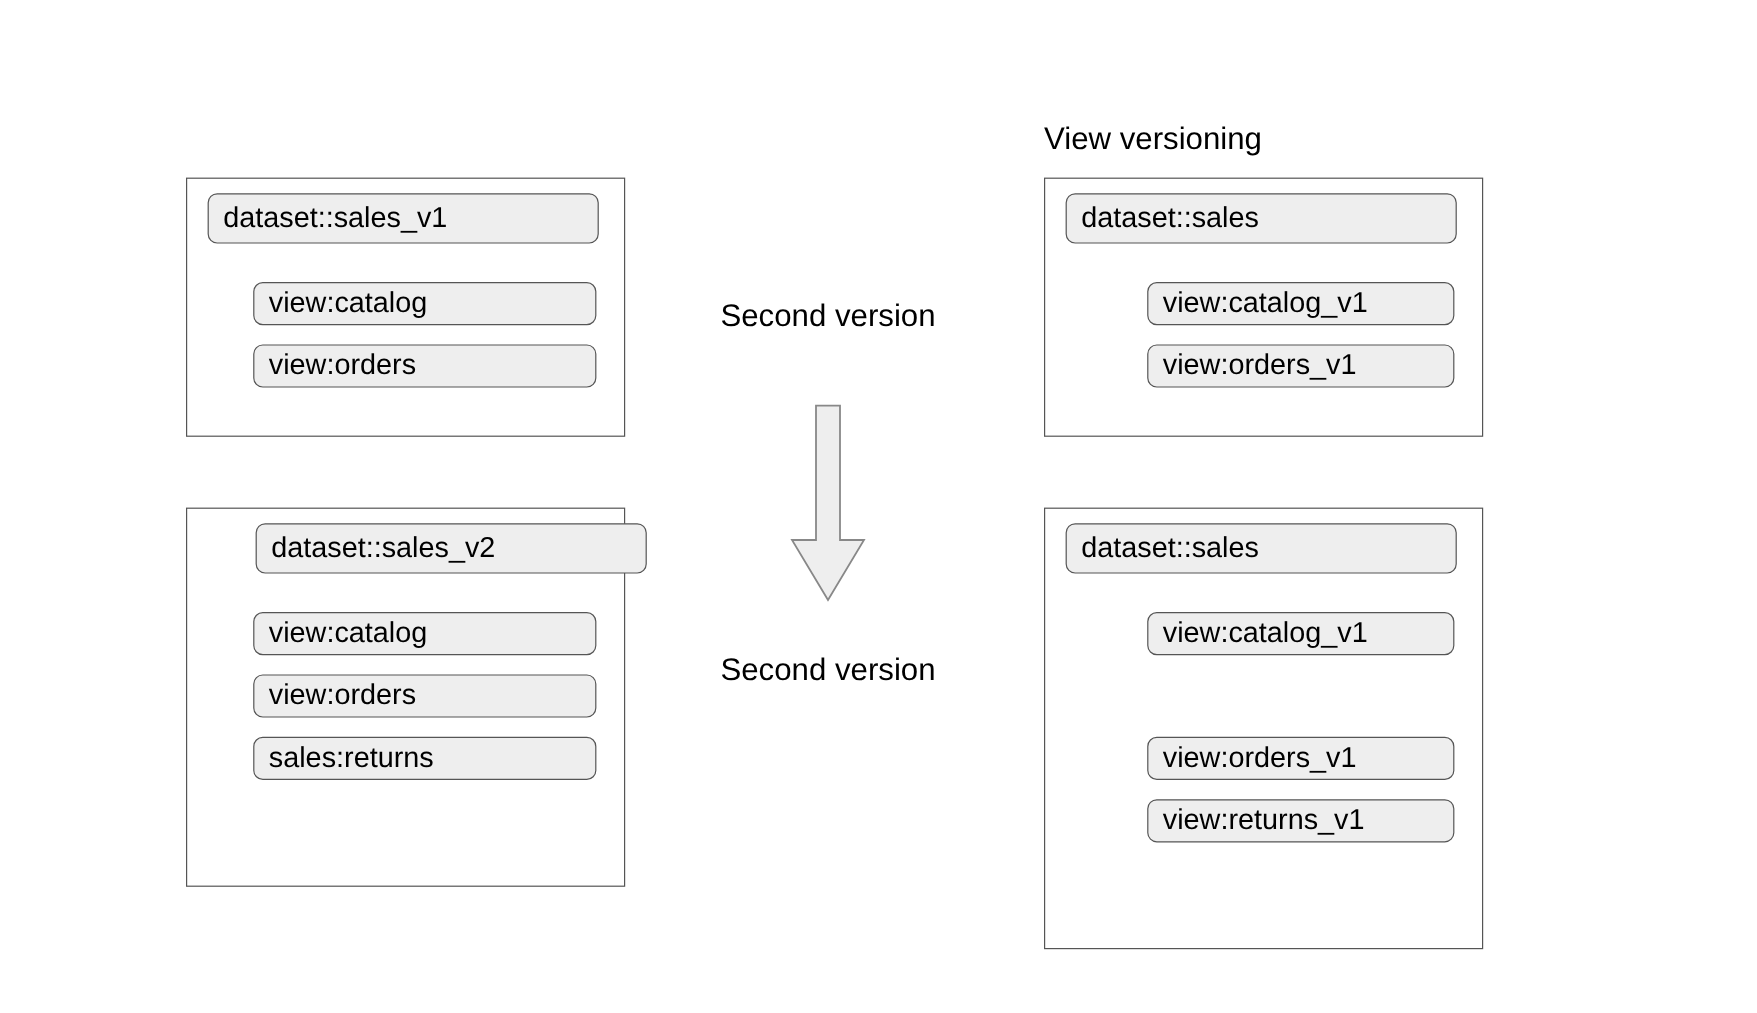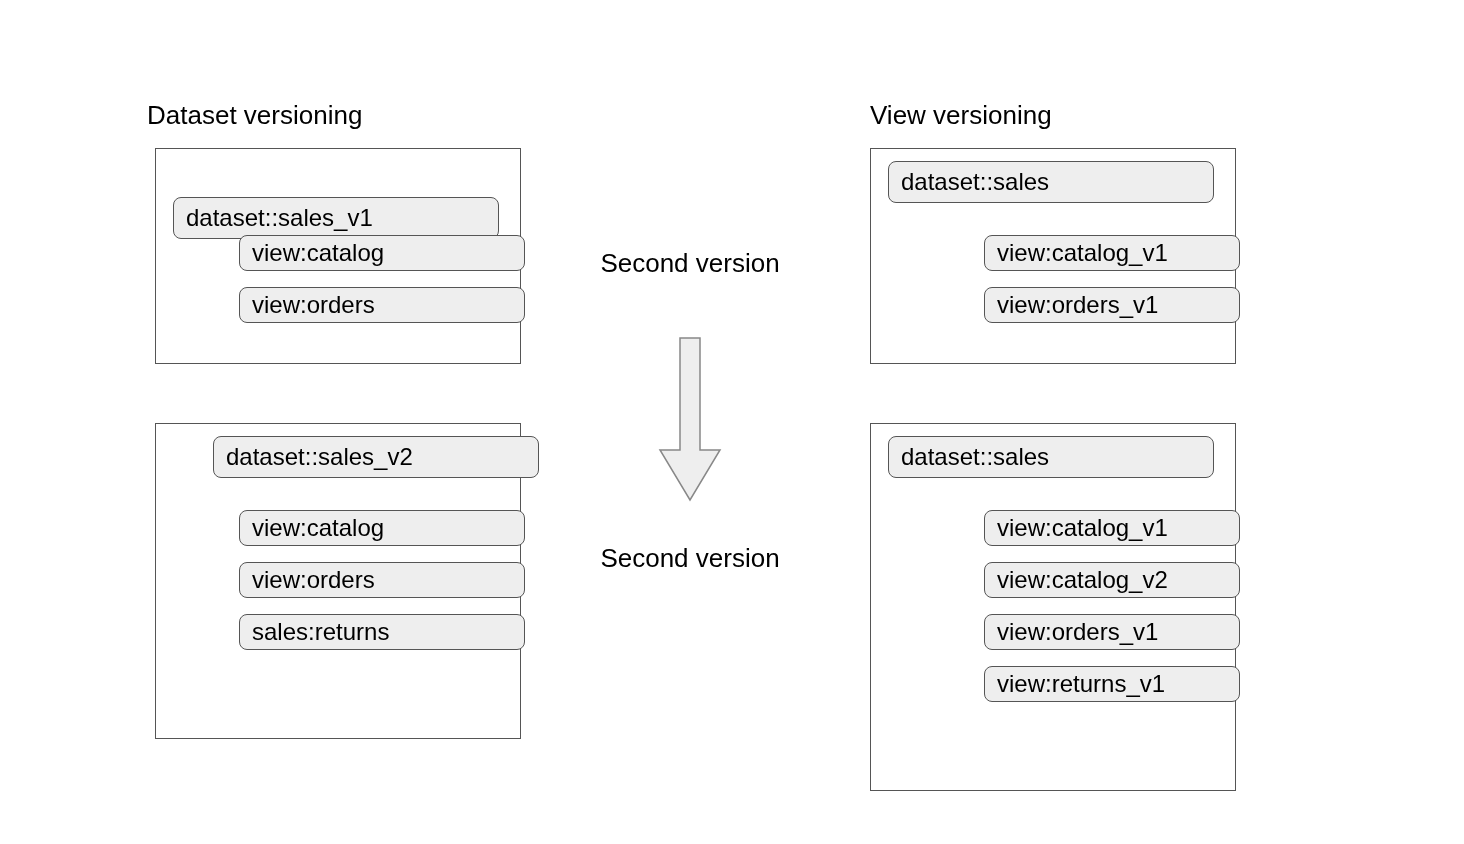"Dataset versioning" div.col-title { html: <div>Dataset versioning</div> -> none }
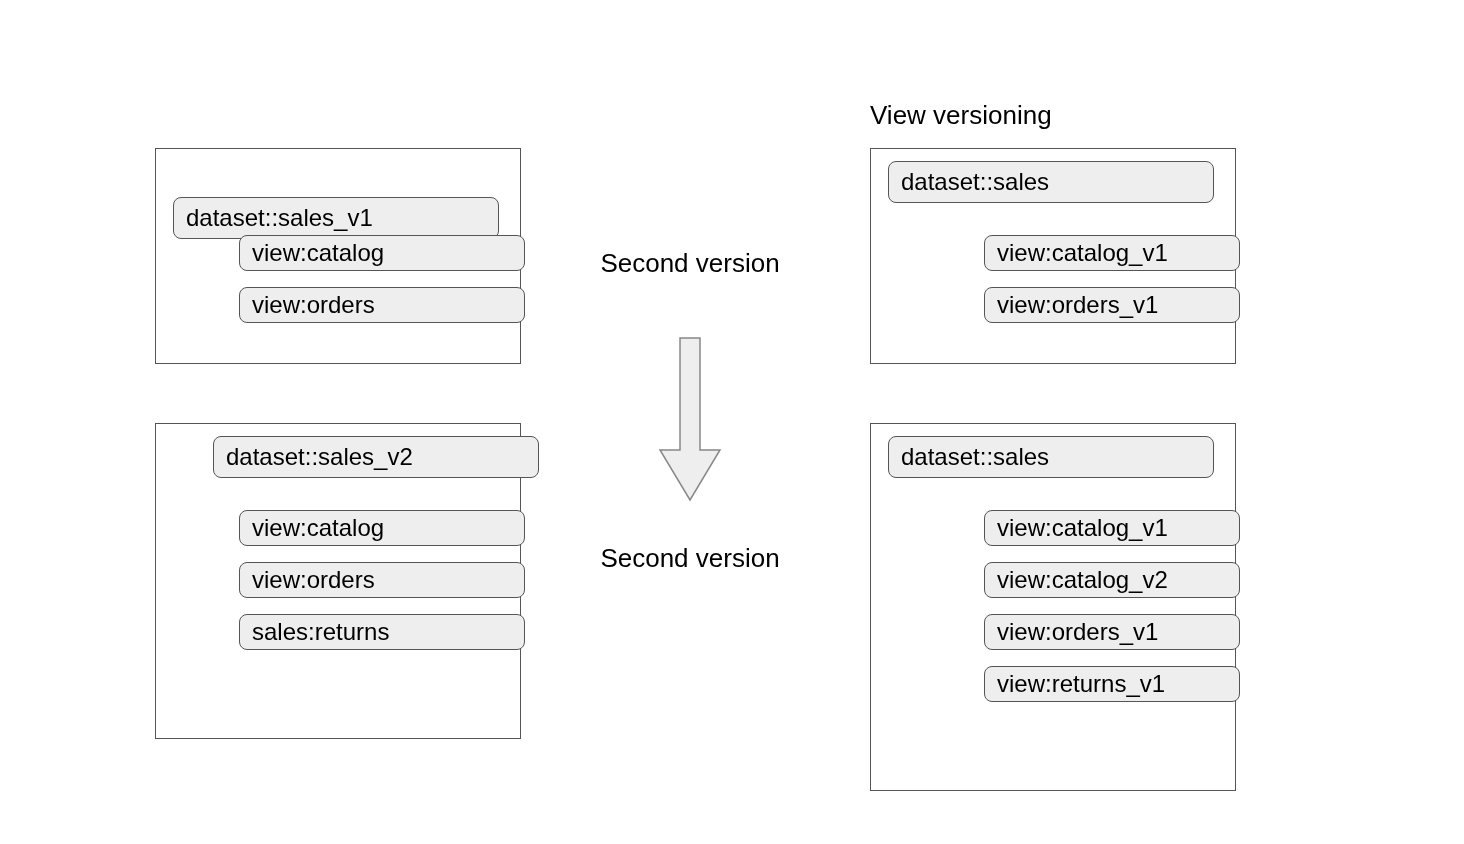"dataset::sales_v1" div.dataset-chip { margin-top: 36px -> none }
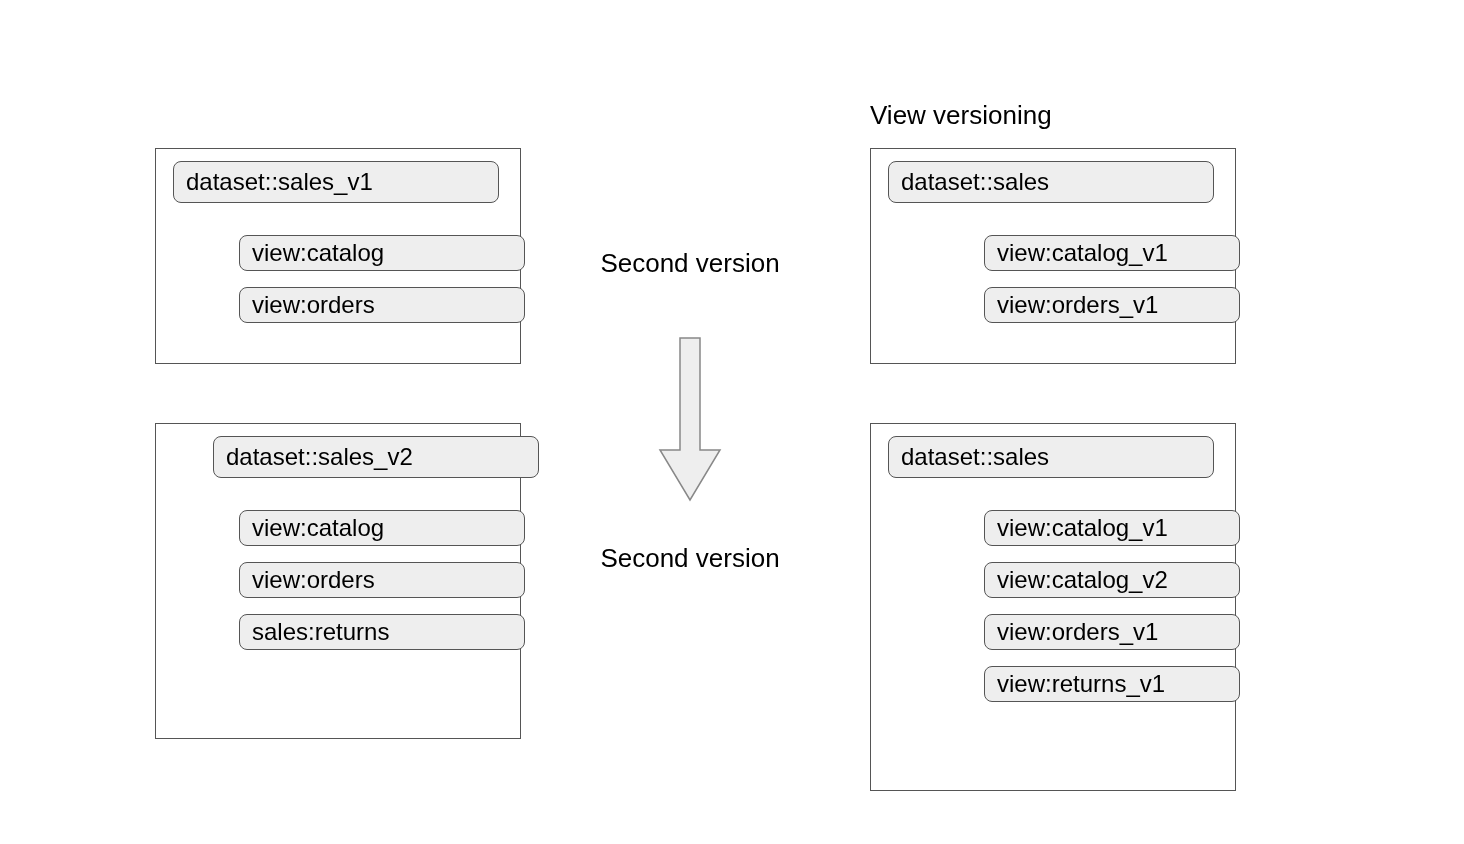"view:catalog" .view-chip { margin-left: 28px -> none }
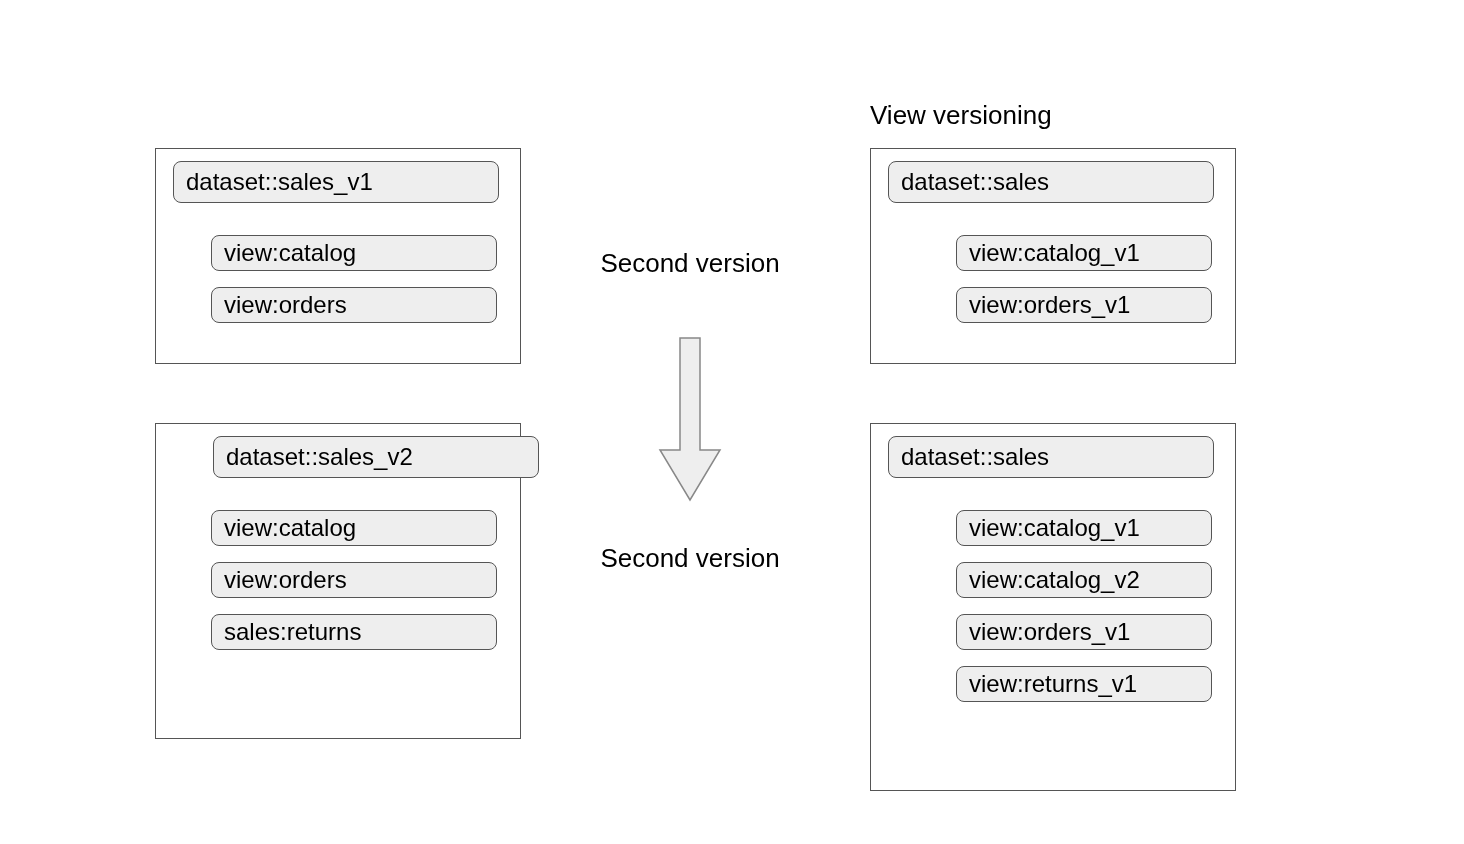"view:catalog_v2" div.view-chip { html: <div>view:catalog_v2</div> -> none }
